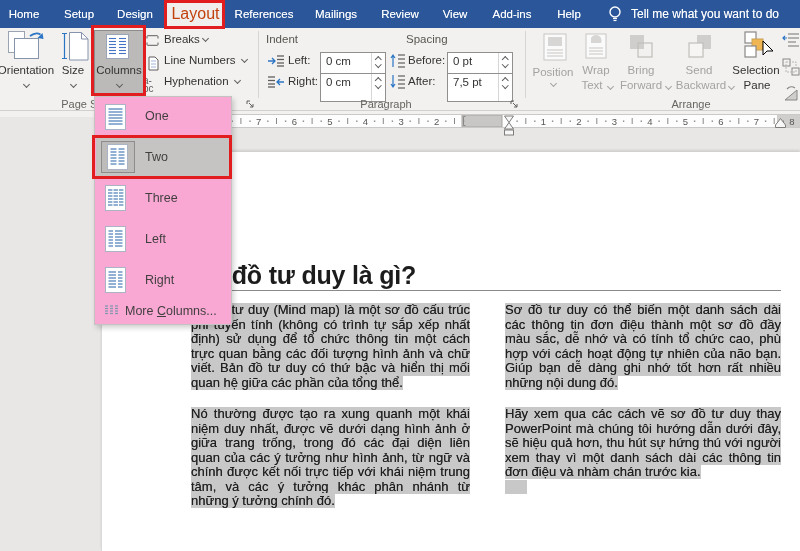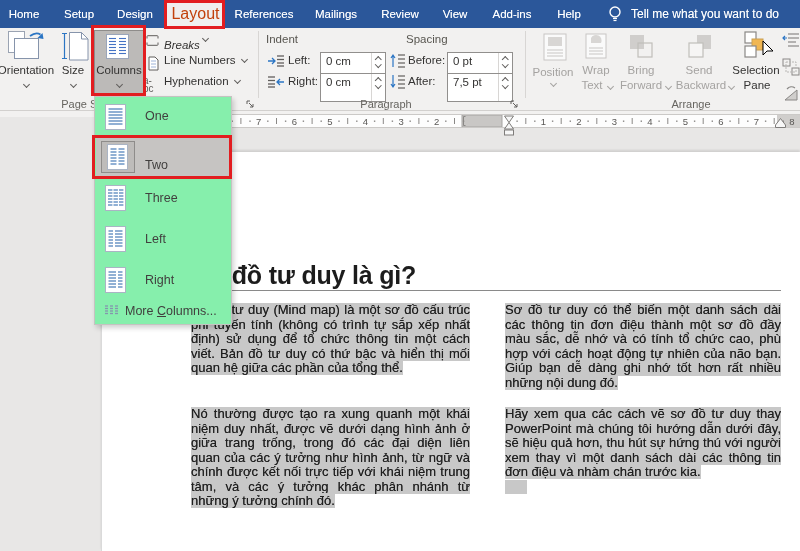"Breaks" div.smalltxt { font-style: italic -> none; top: 11px -> 5px }
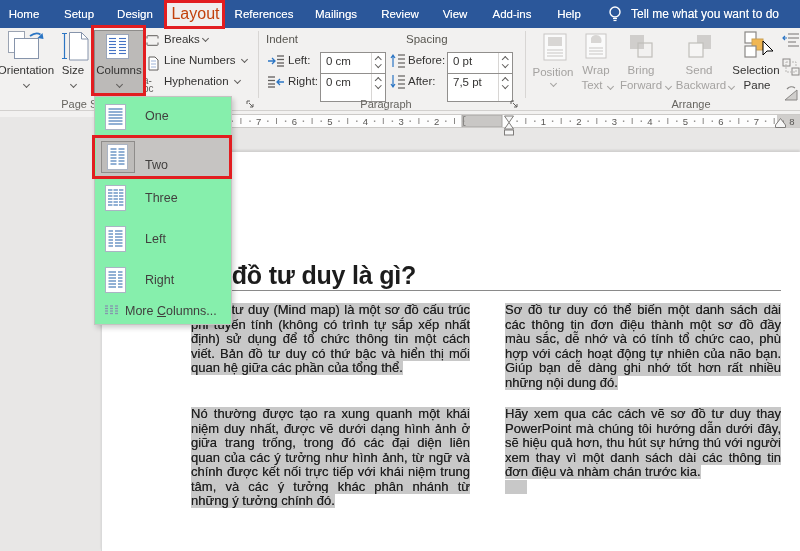"One" #menu { background: #86efac -> #f9a8d4 }
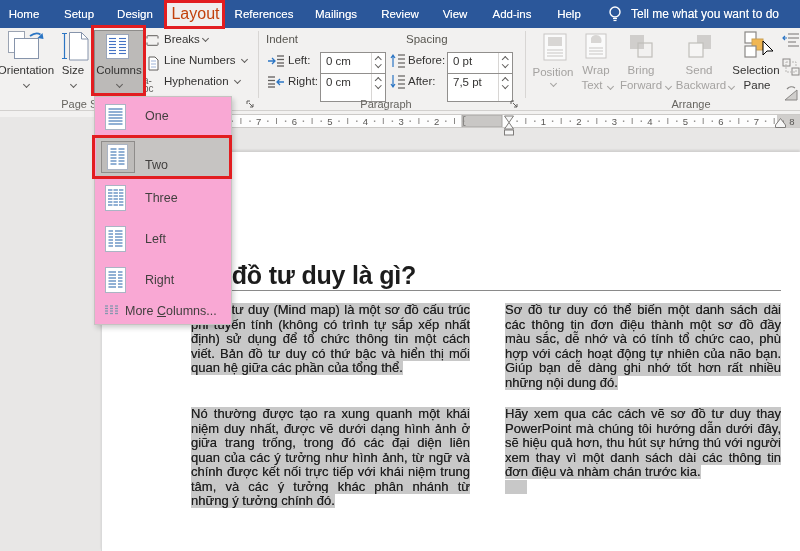"Two" div.mtext { top: 68px -> 60px }
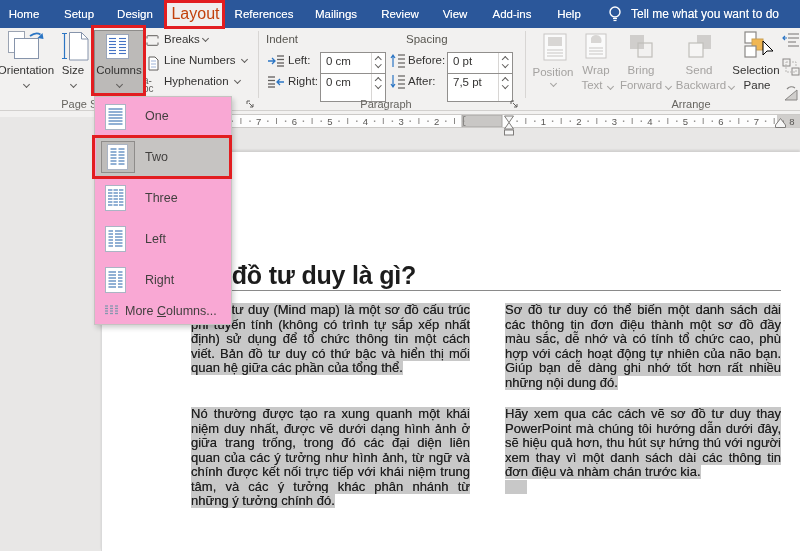"trực quan bằng các đối" div.ln { html: none -> <div>trực quan bằng các đối tượng hình ảnh và chữ</div> }
